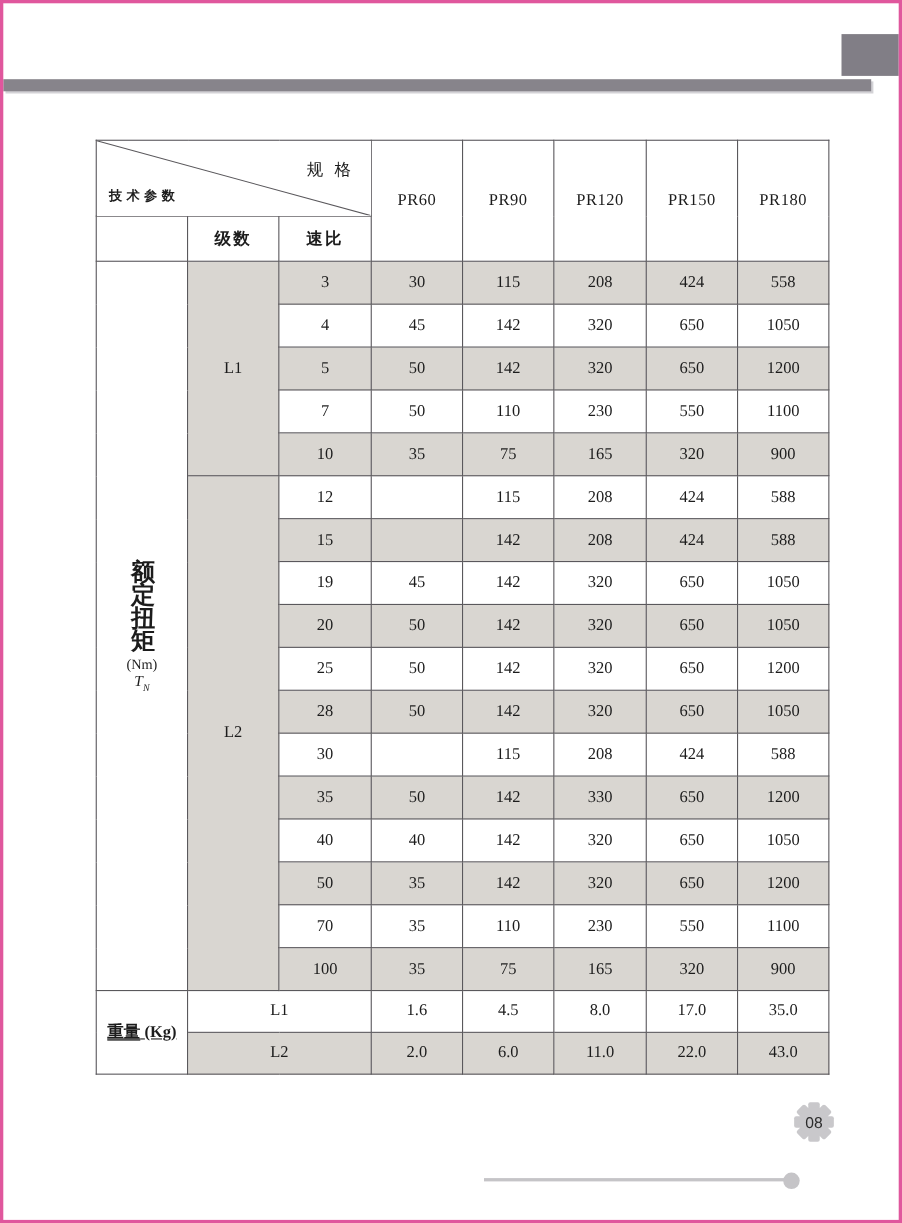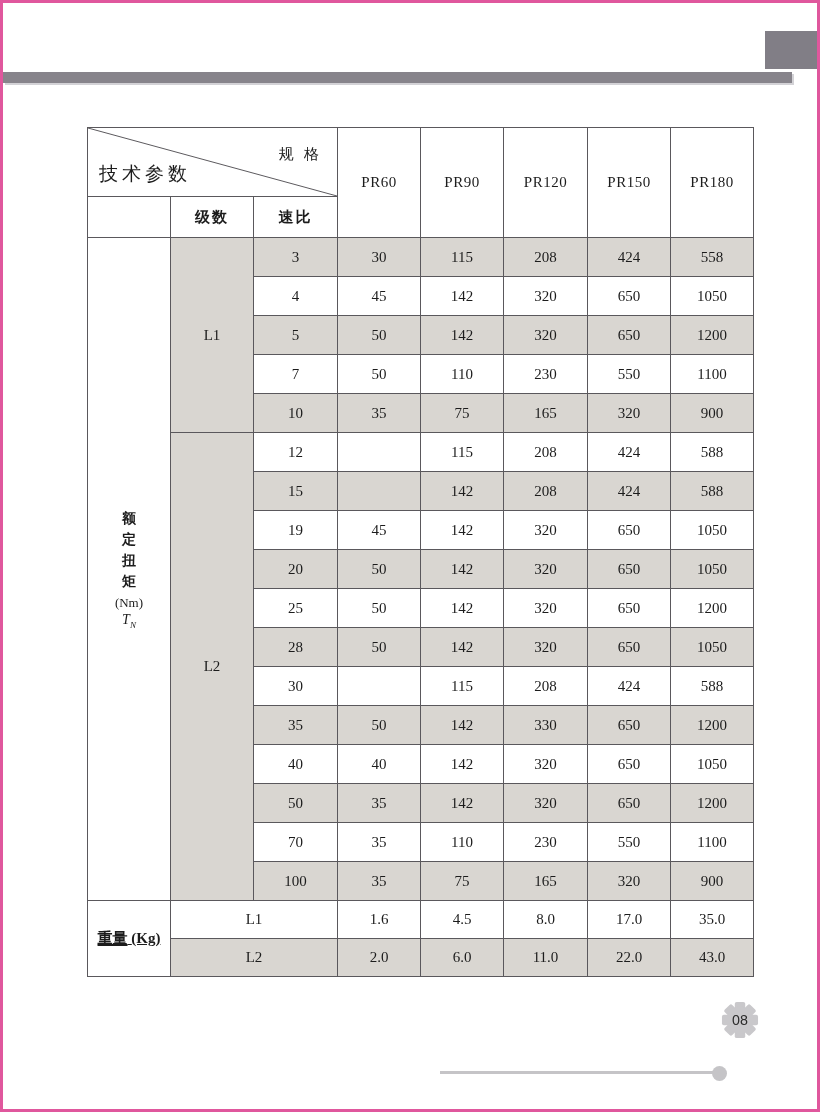"技术参数" .param-label { font-size: 19px -> 12px; font-weight: normal -> bold }
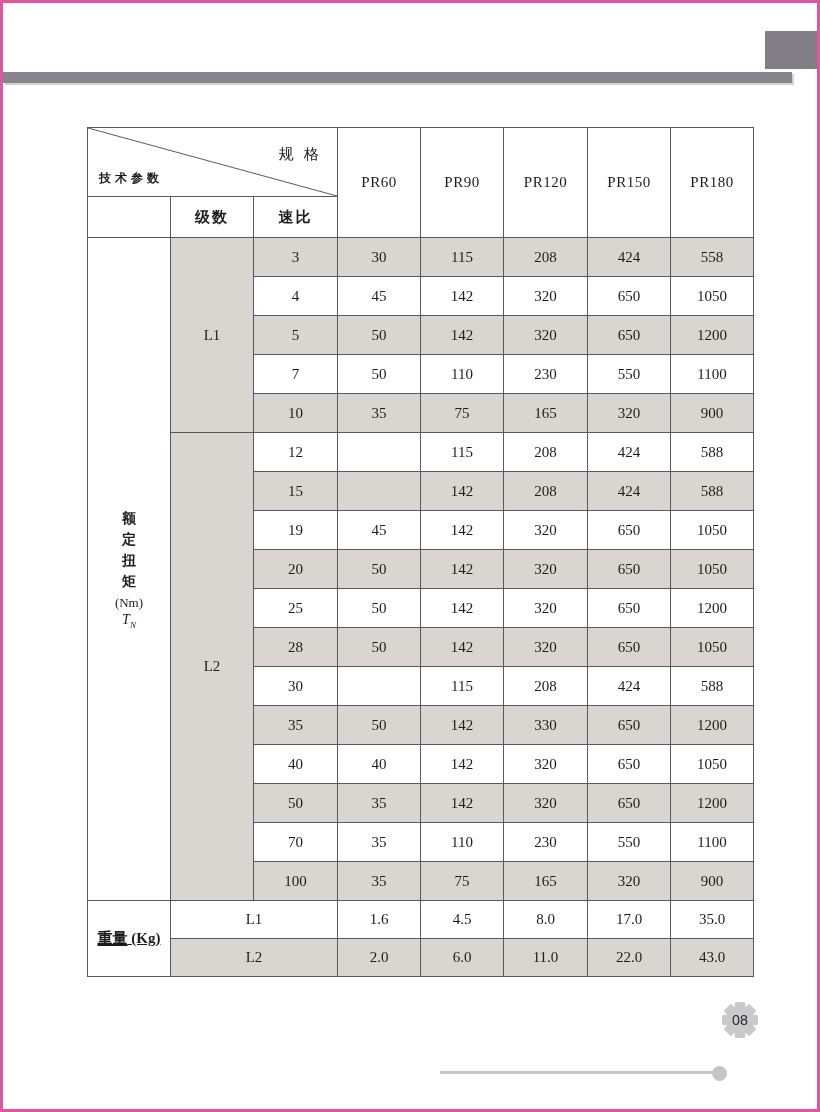"额定扭矩" .vert { font-size: 14px -> 22px }
